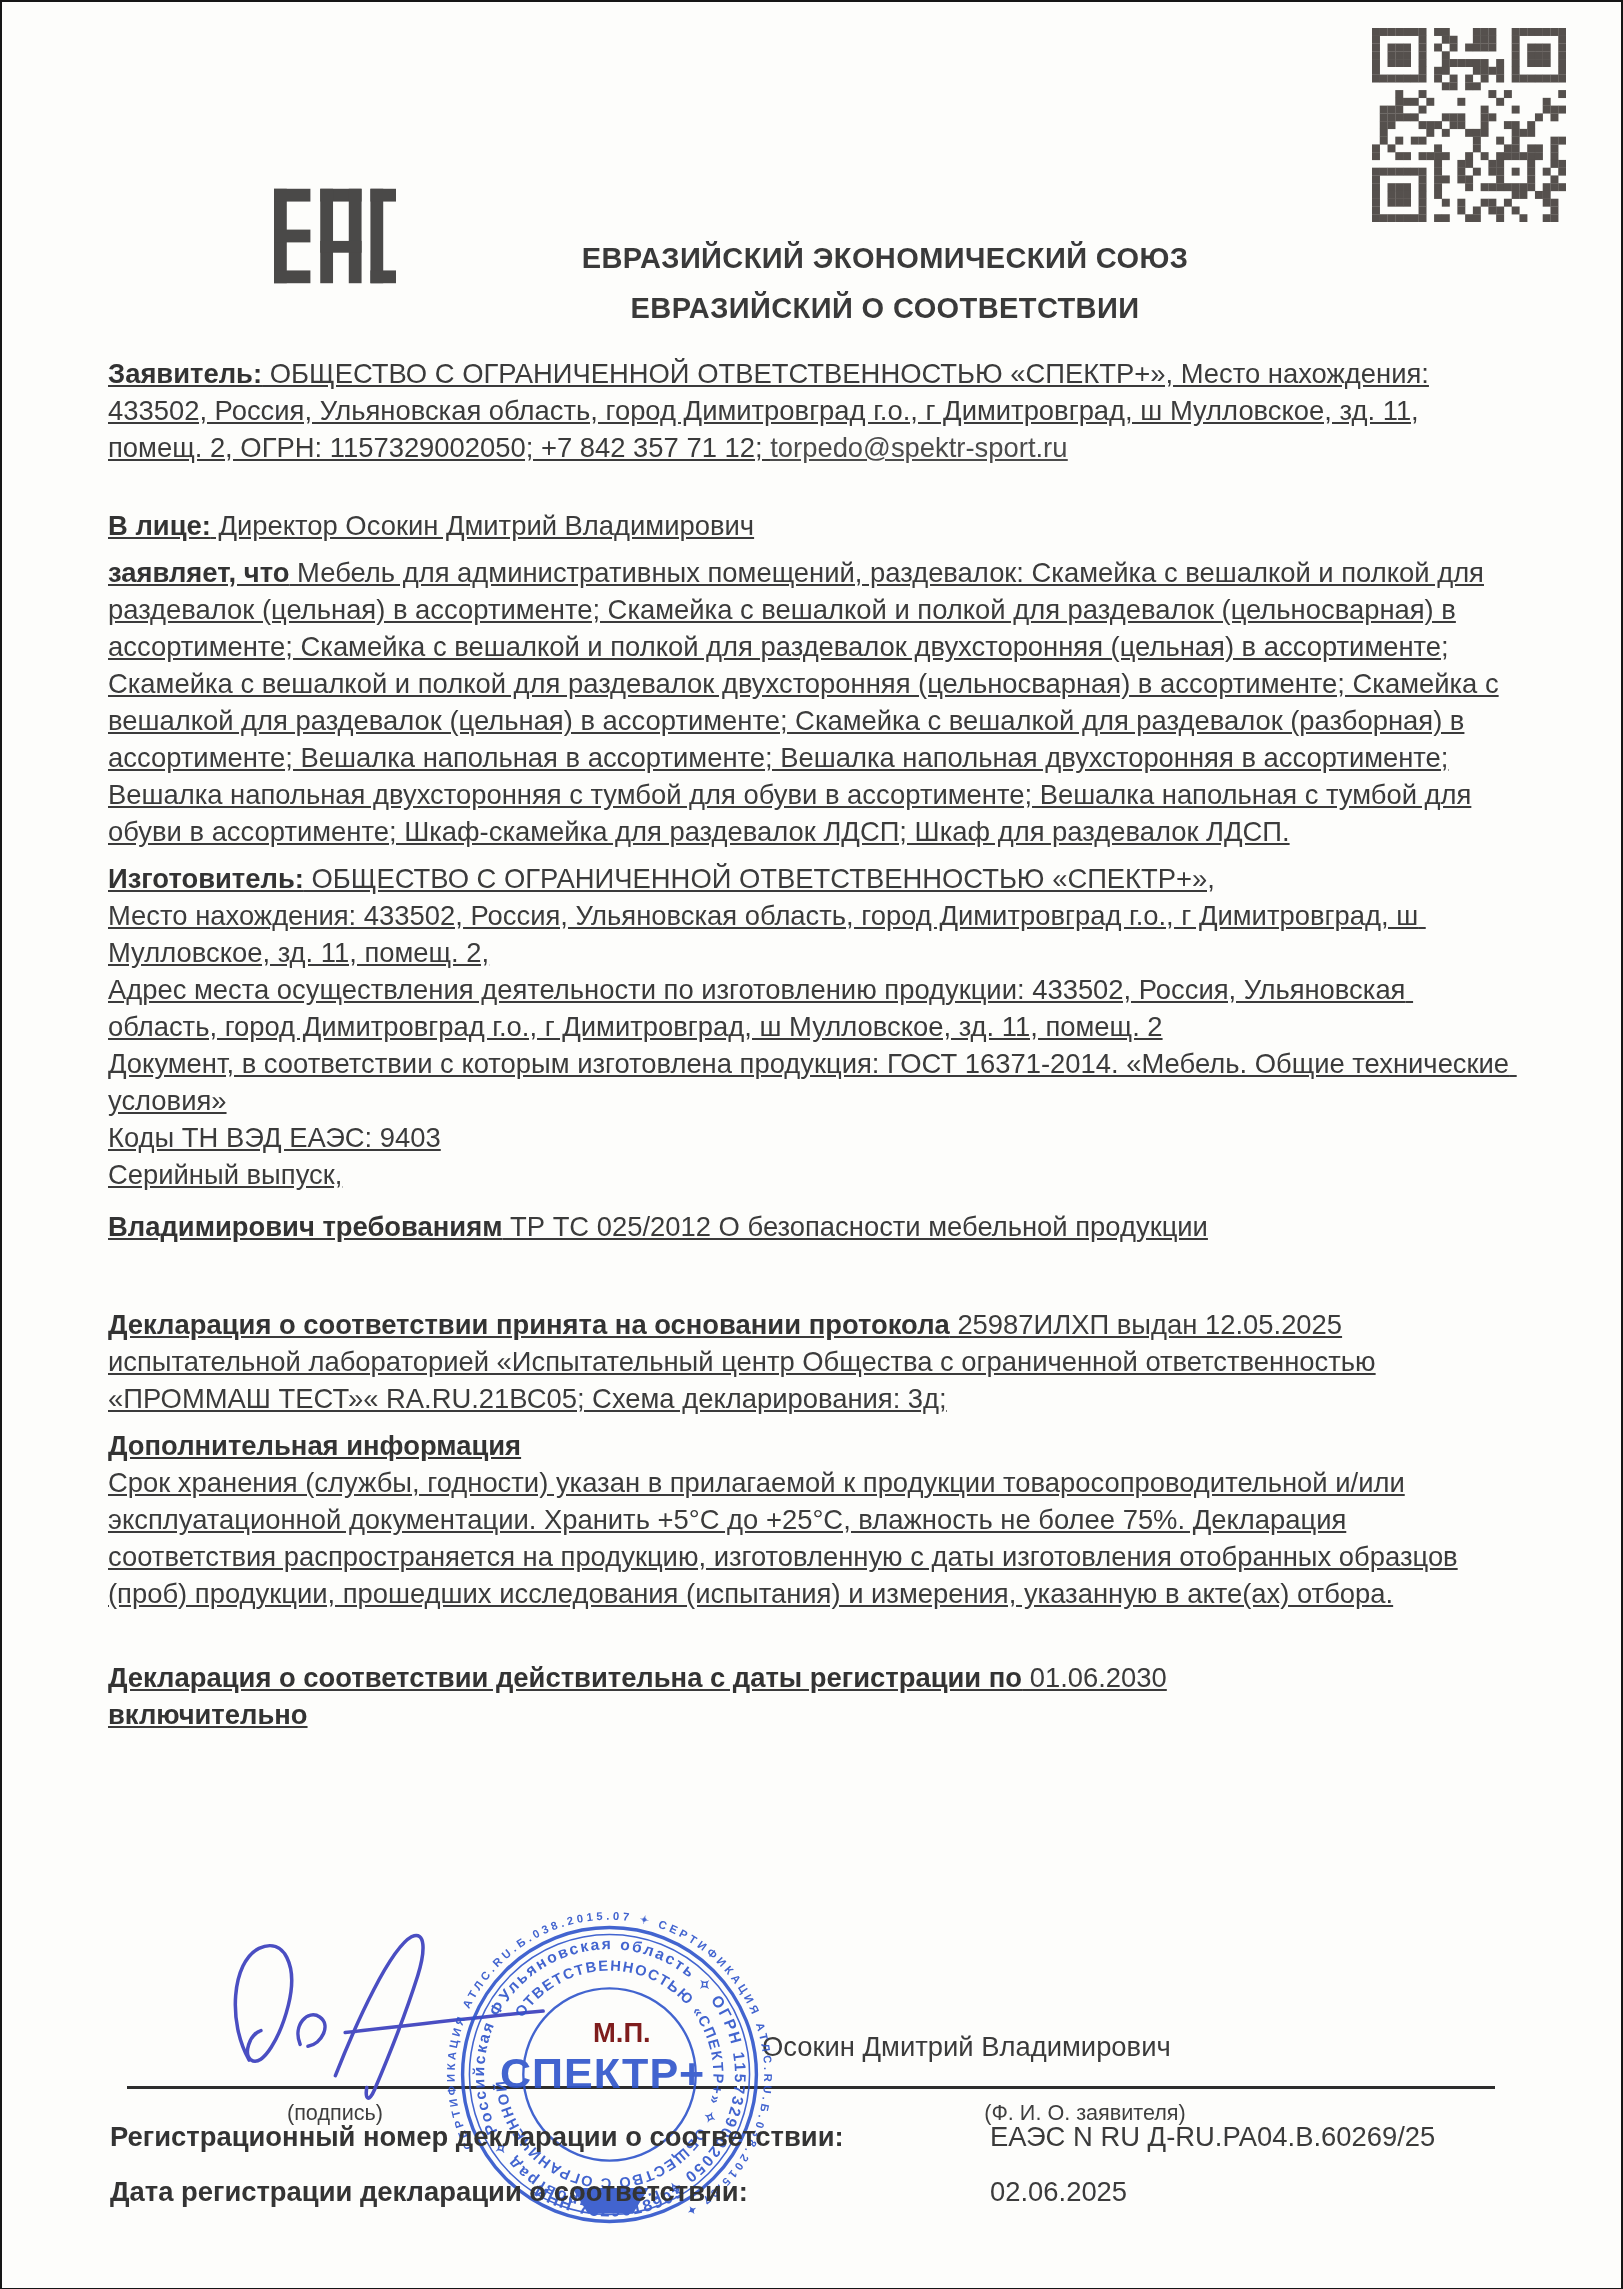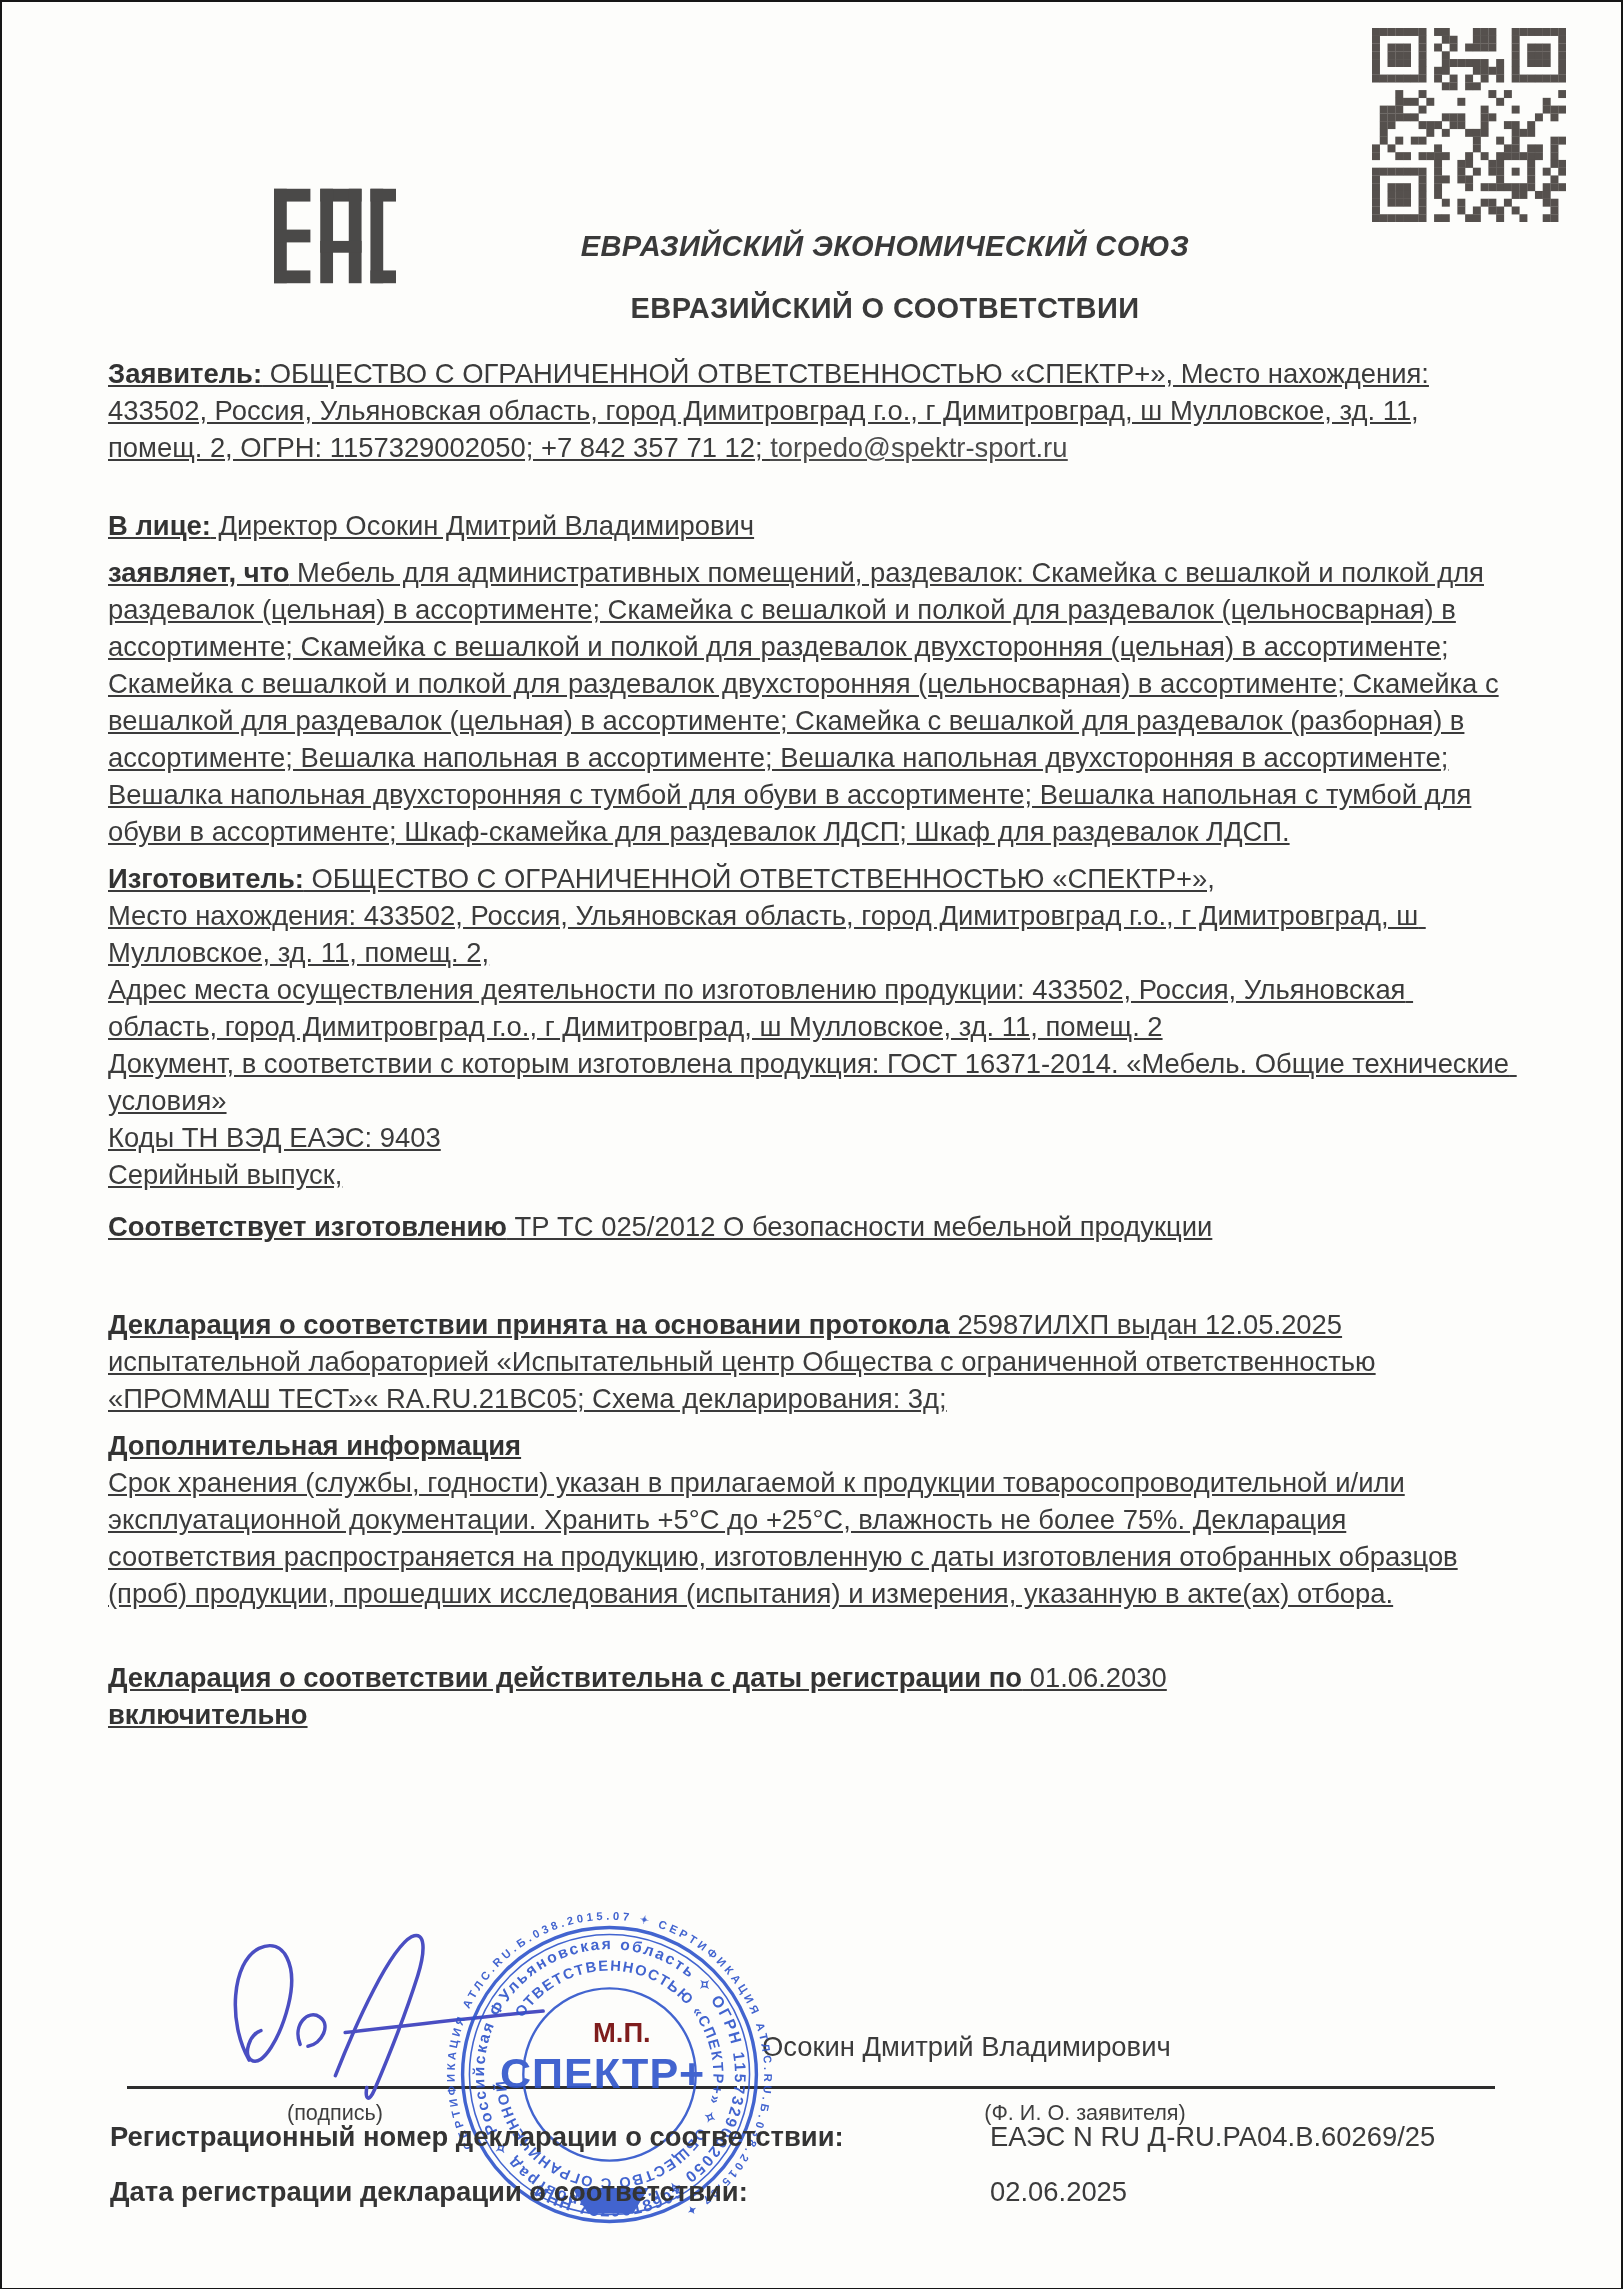"ЕВРАЗИЙСКИЙ ЭКОНОМИЧЕСКИЙ СОЮЗ" .title-union { font-style: italic -> none; top: 228px -> 240px }
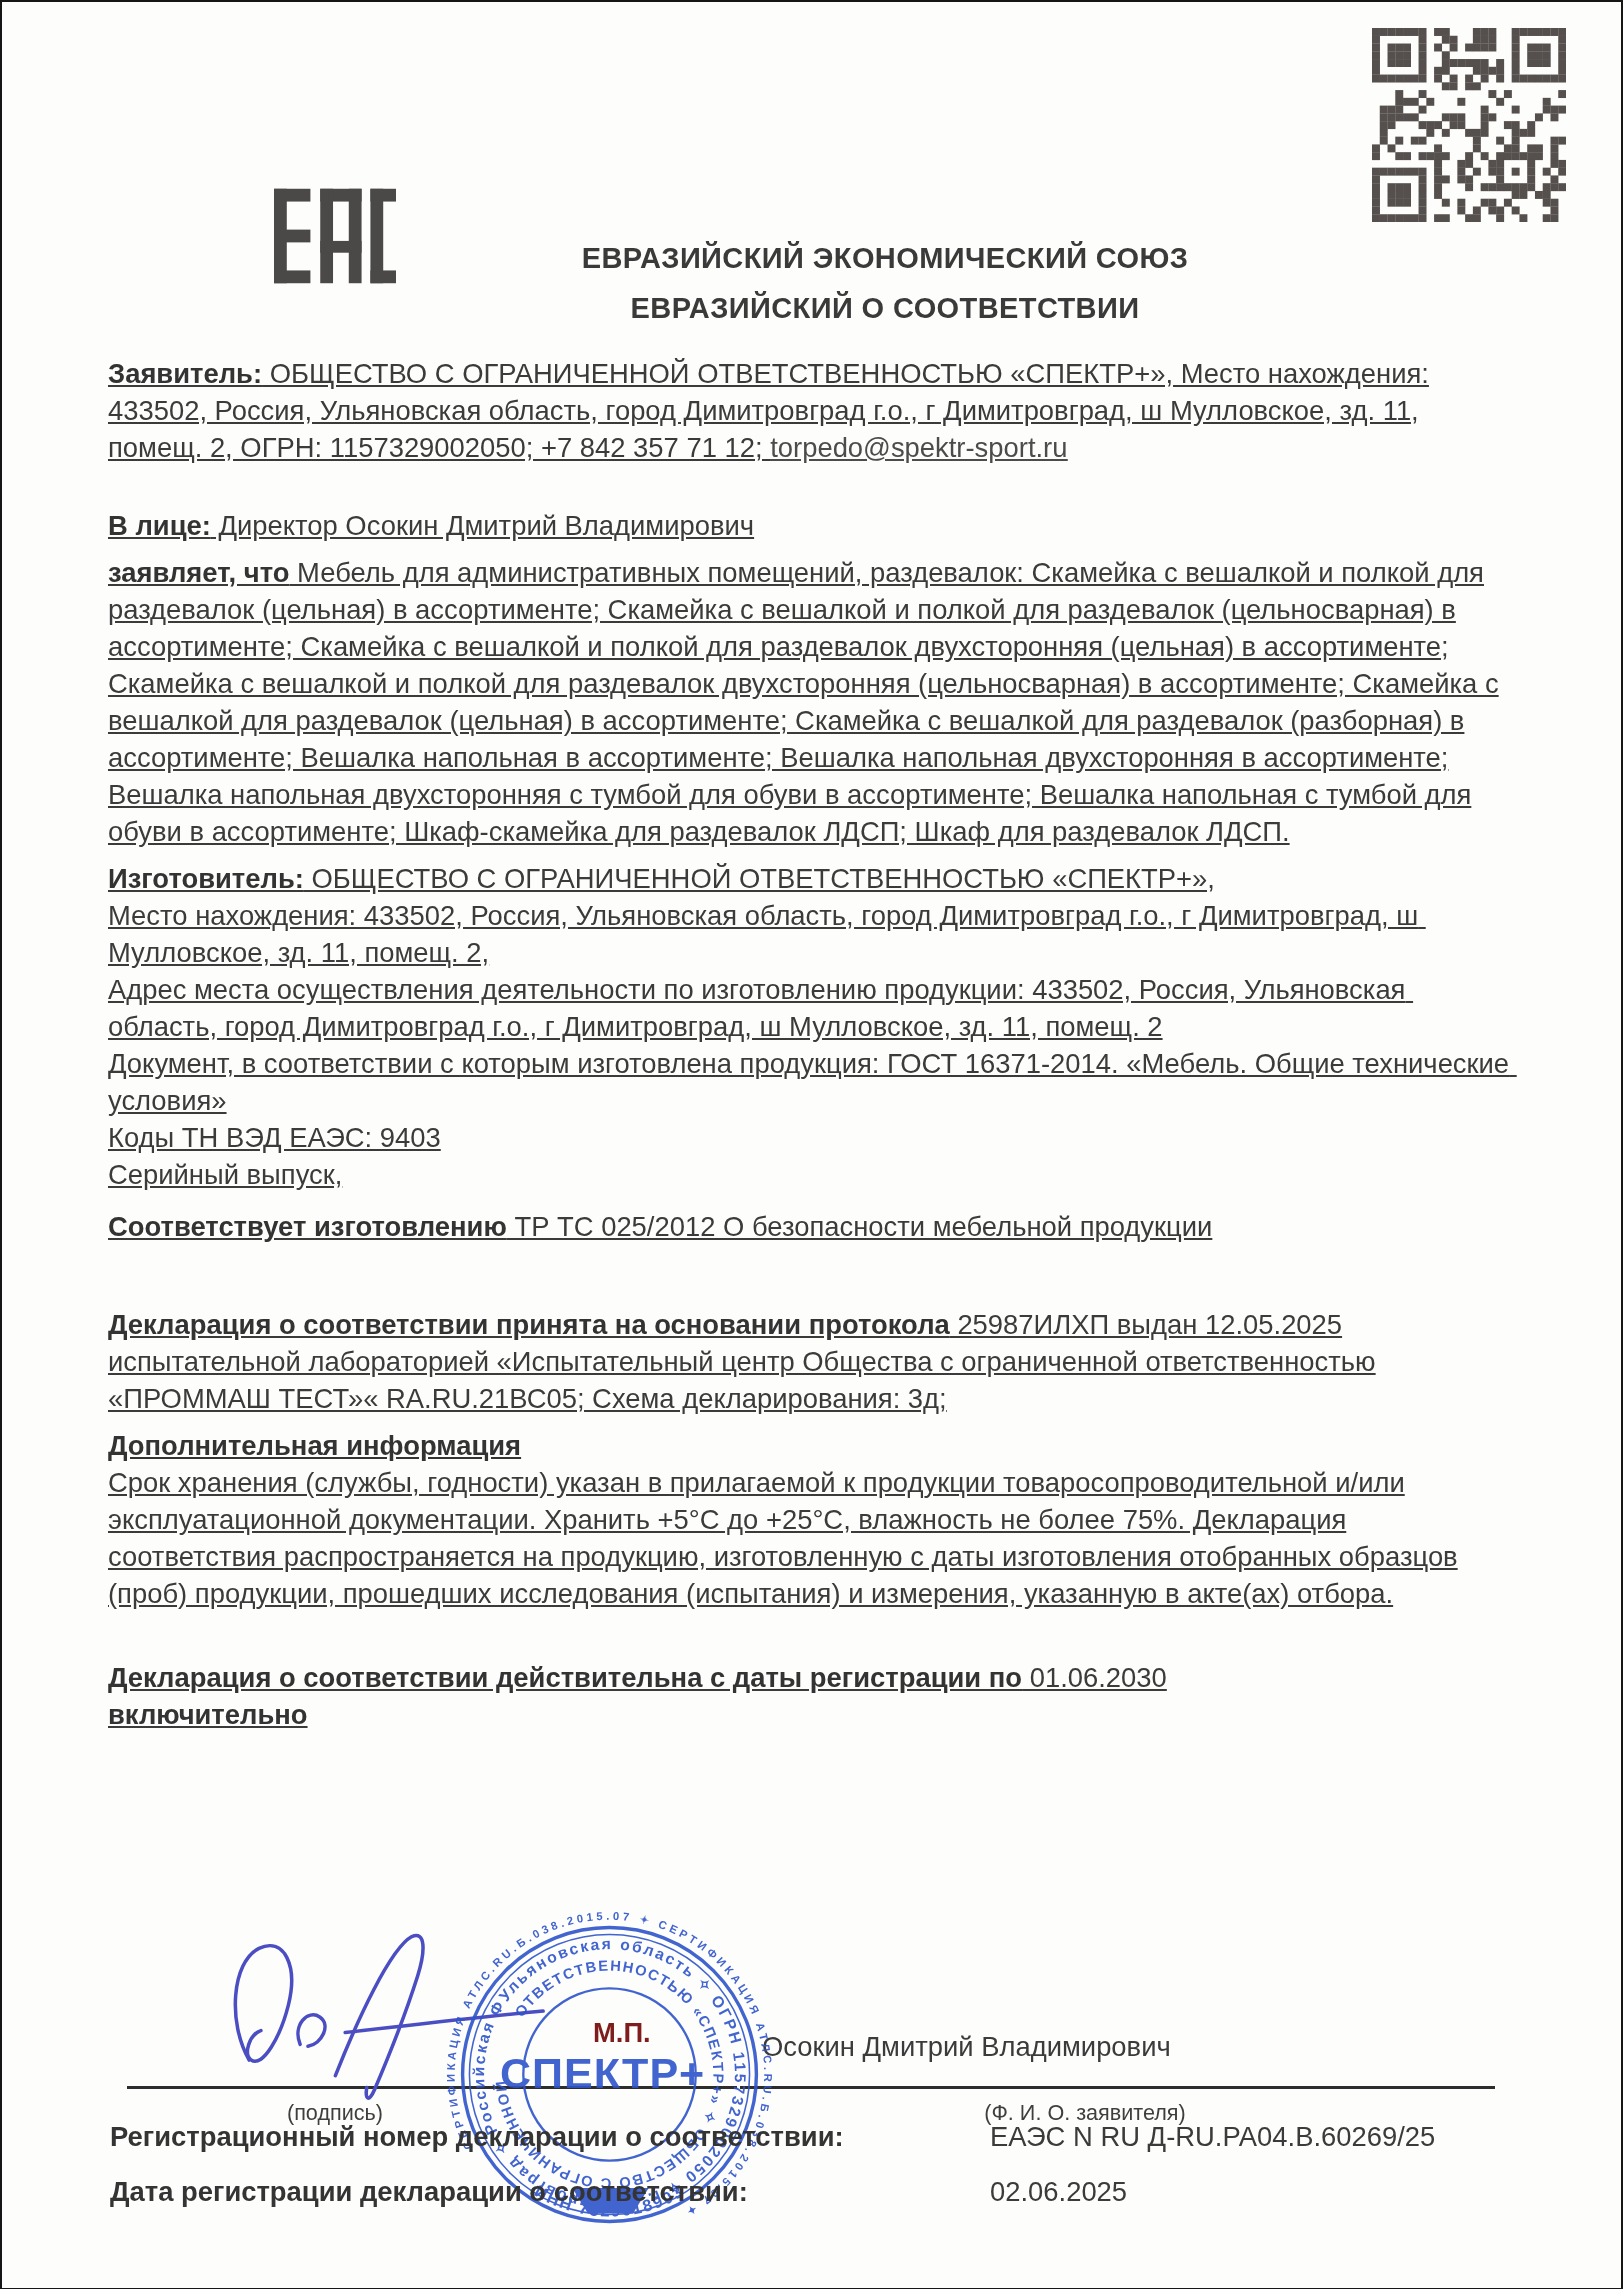"Соответствует изготовлению" span.b { text: Соответствует изготовлению -> Владимирович требованиям }
